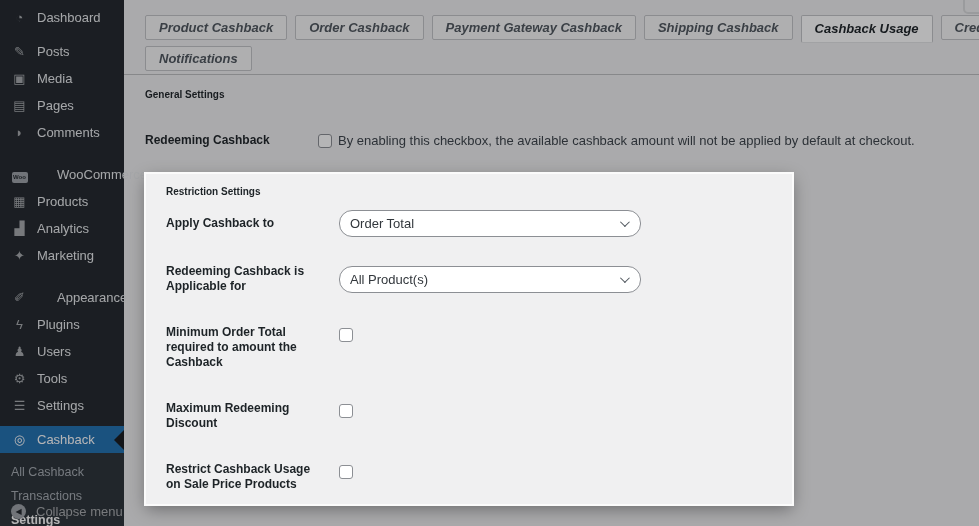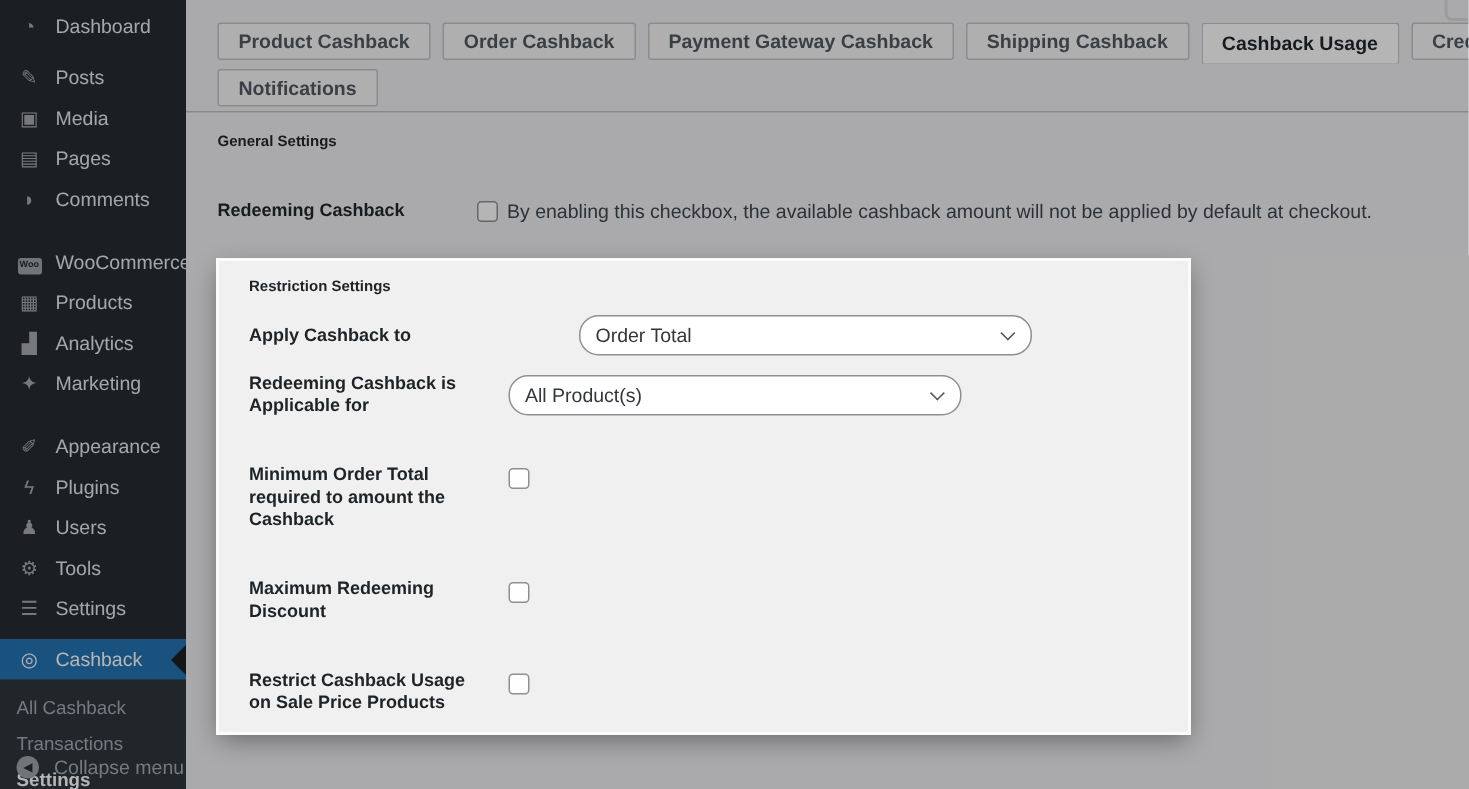"Product Cashback" .tabs-wrap { font-style: none -> italic }
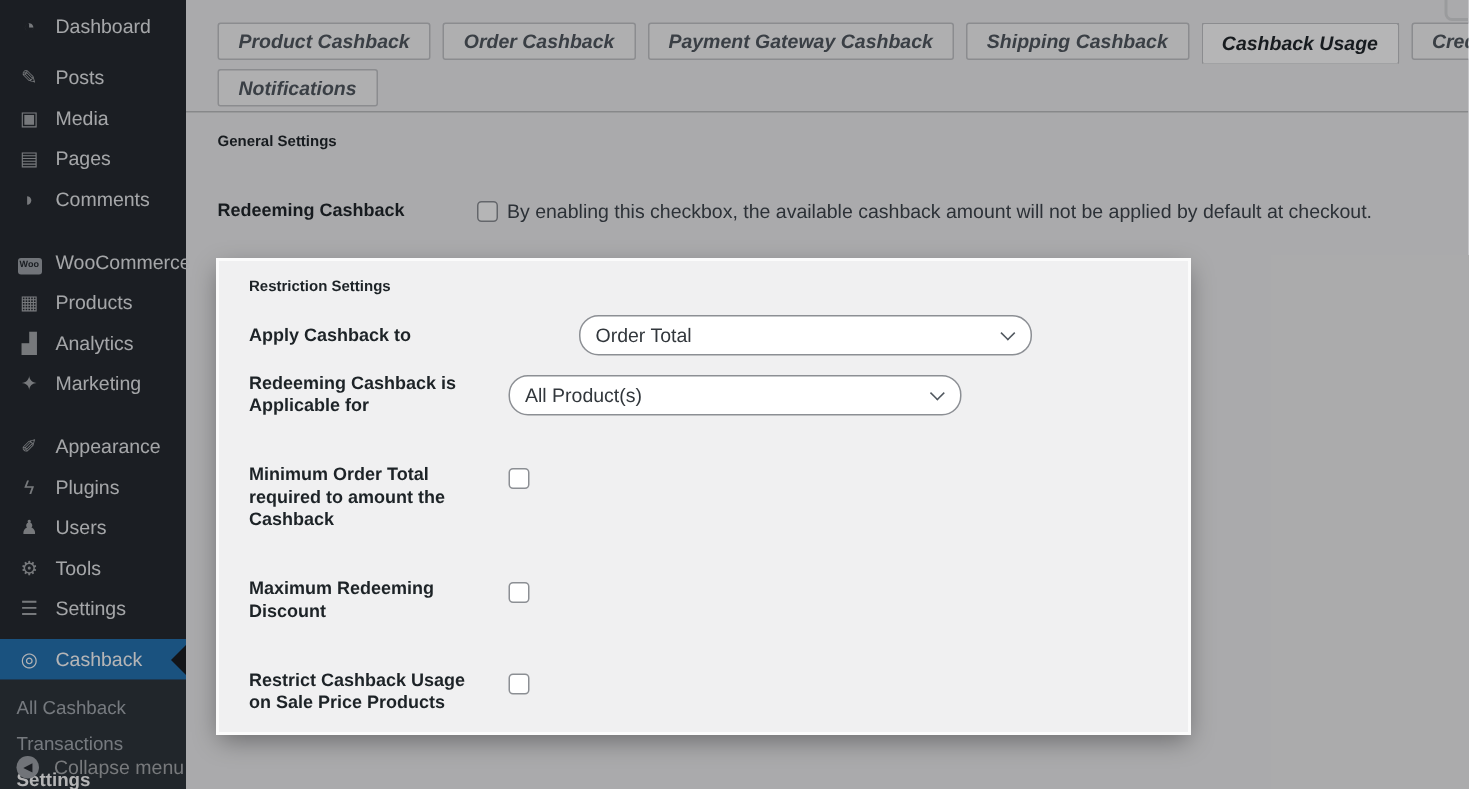"WooCommerce" .mi.sep { gap: none -> 20px }
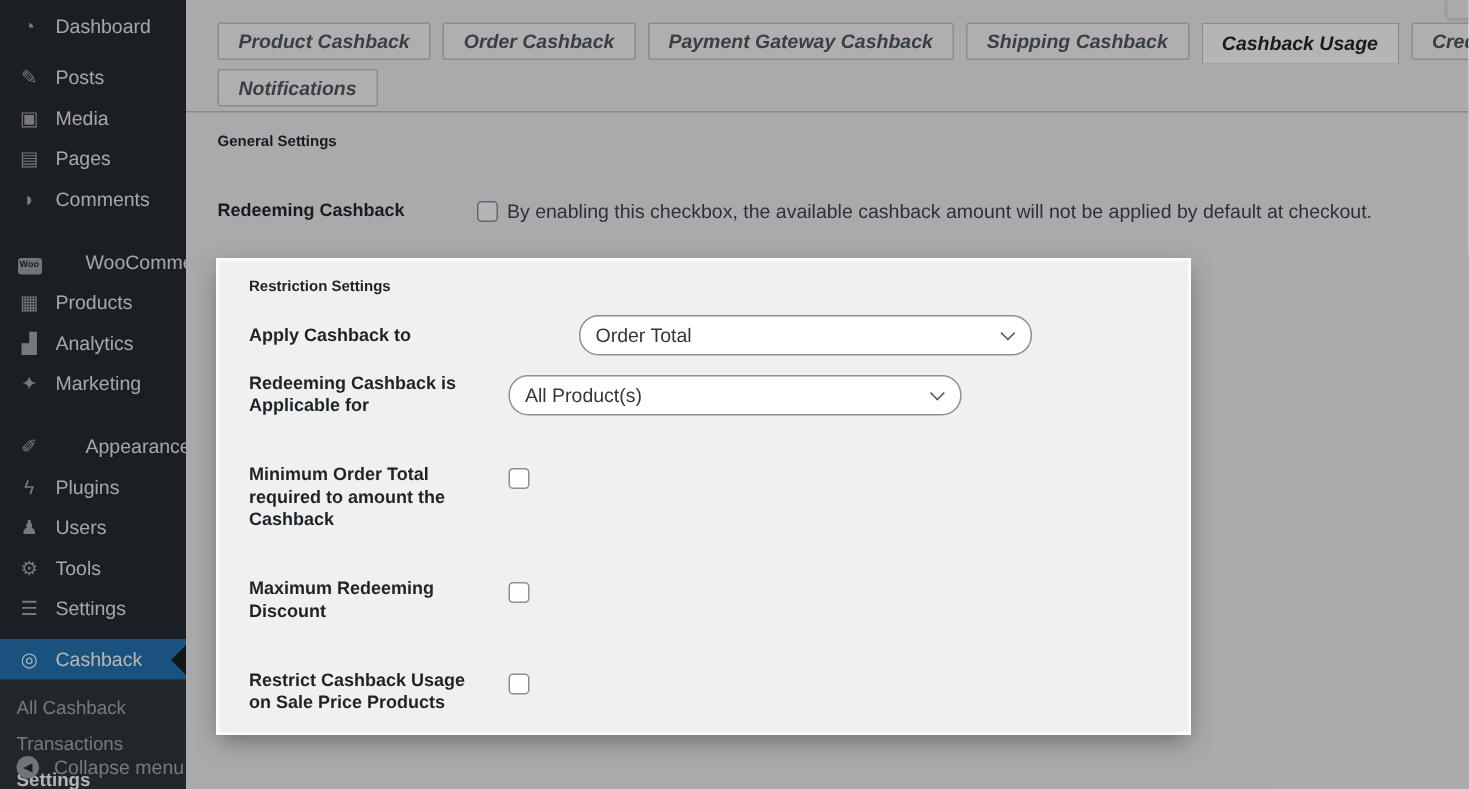"Apply Cashback to" .panel .frow.first { gap: 47px -> none }
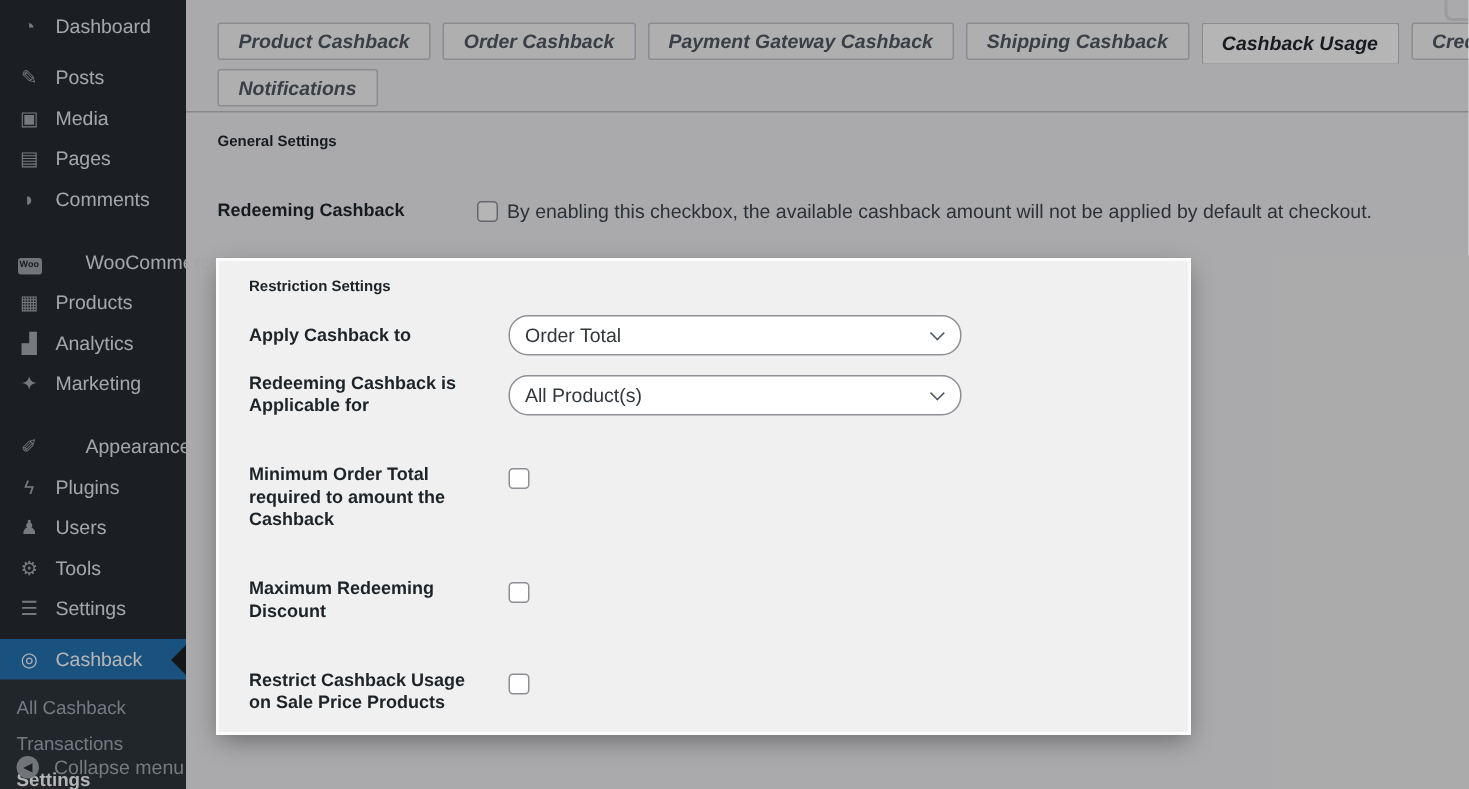"Redeeming Cashback is Applicable for" .panel .frow { margin-top: 11px -> 27px }
